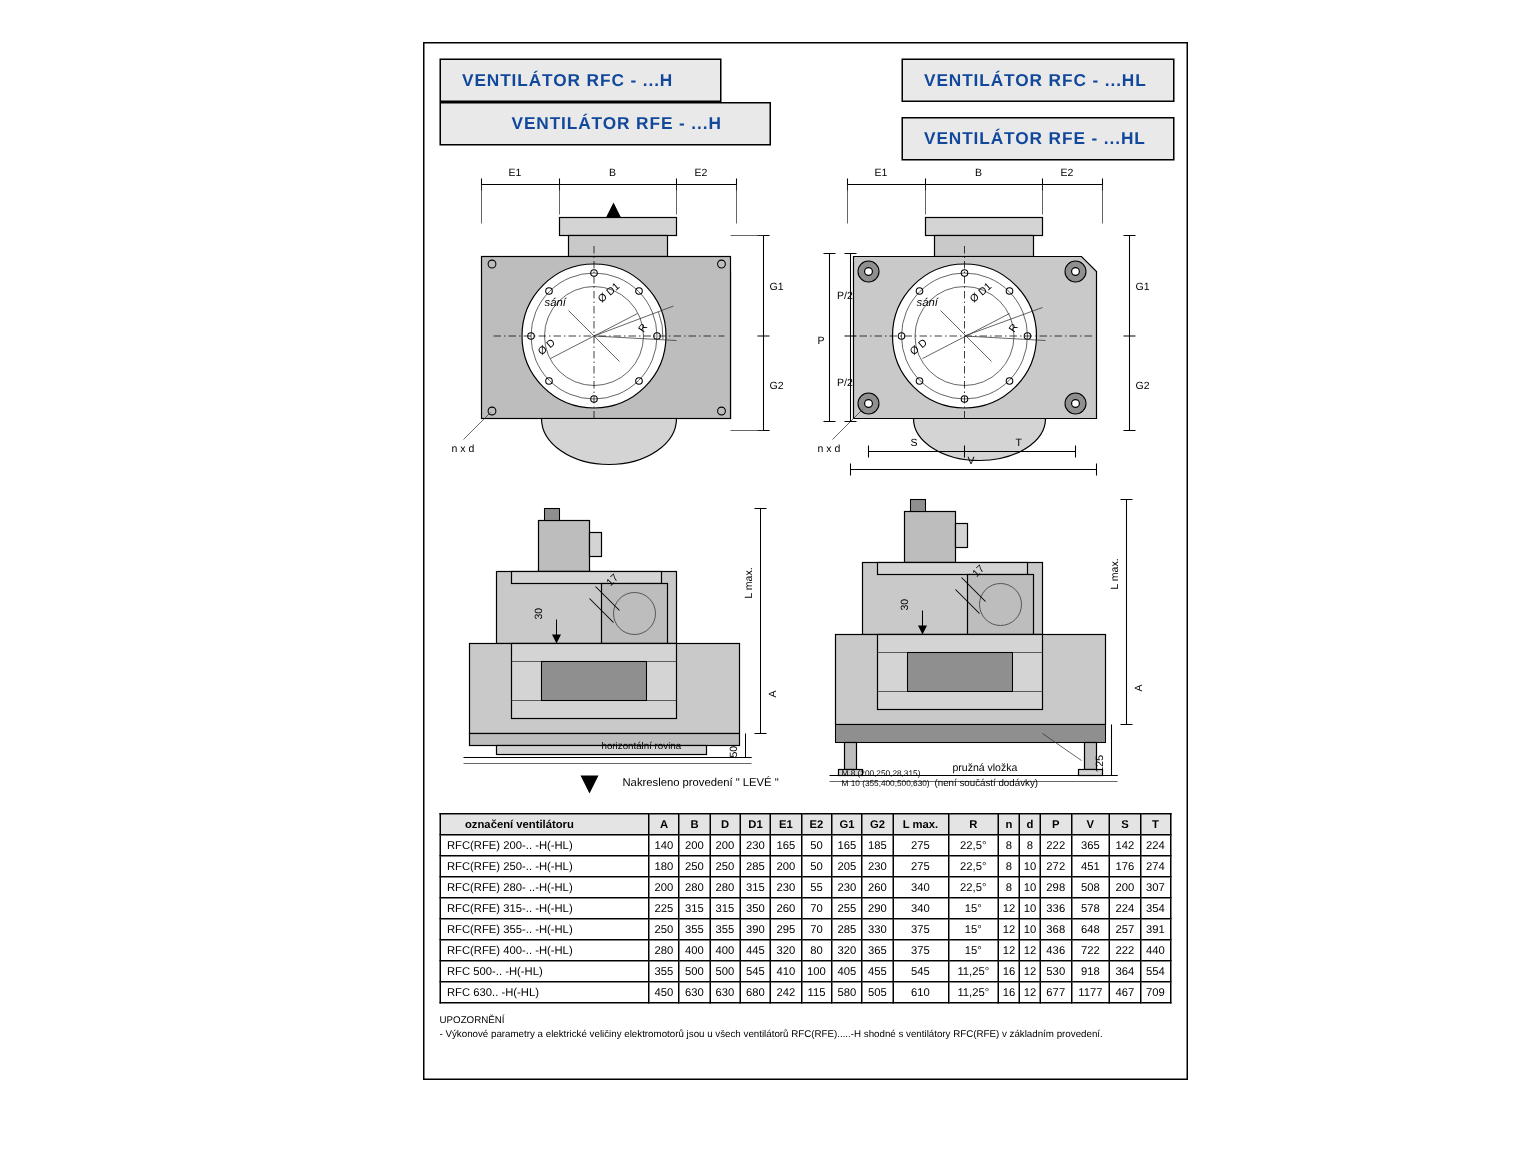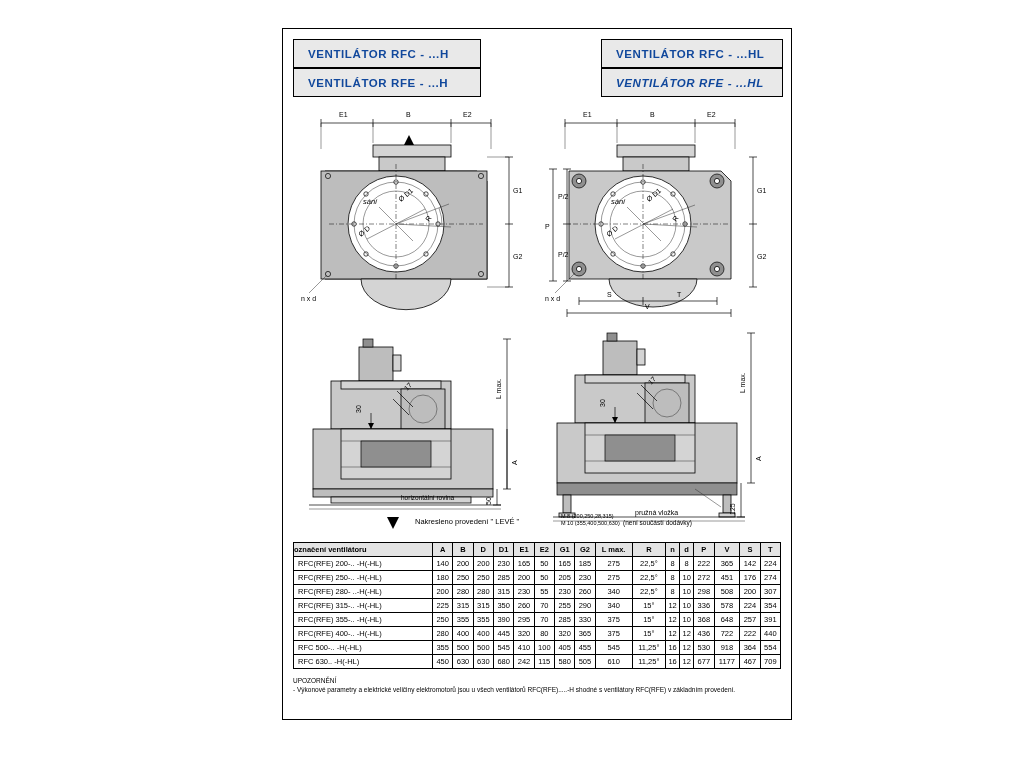"VENTILÁTOR RFE - ...H" #t2 { padding-left: none -> 33px }
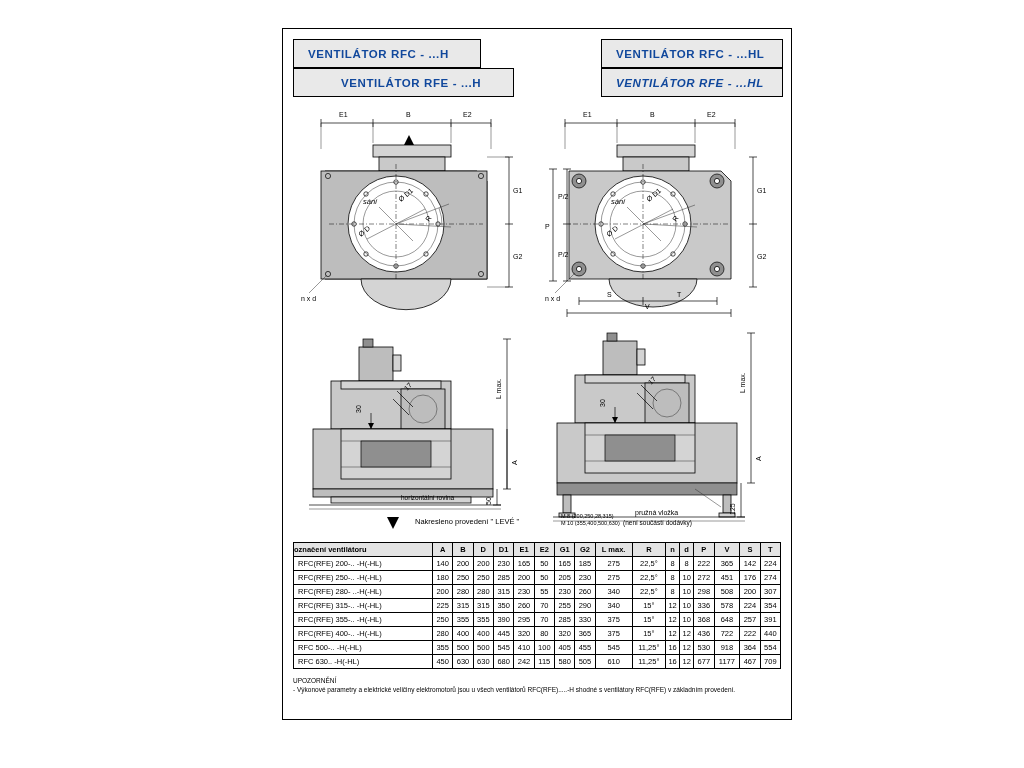"VENTILÁTOR RFE - ...HL" #t4 { font-style: italic -> none; top: 39px -> 49px }
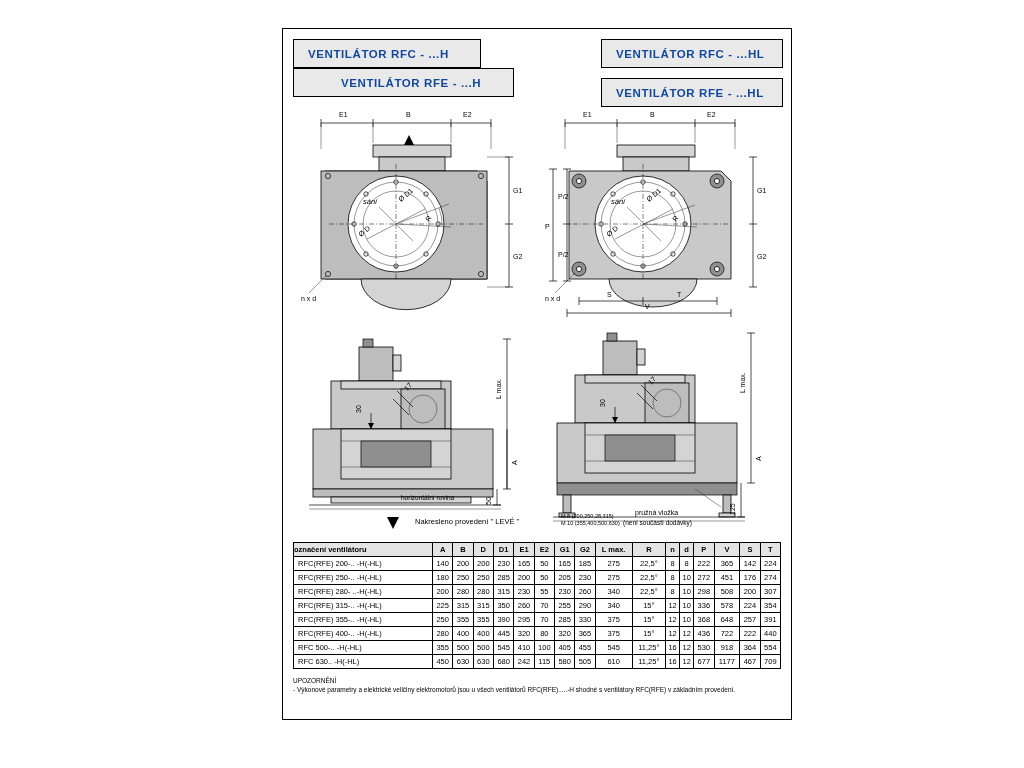"označení ventilátoru" table.spec th.name { padding-left: 0 -> 16px }
